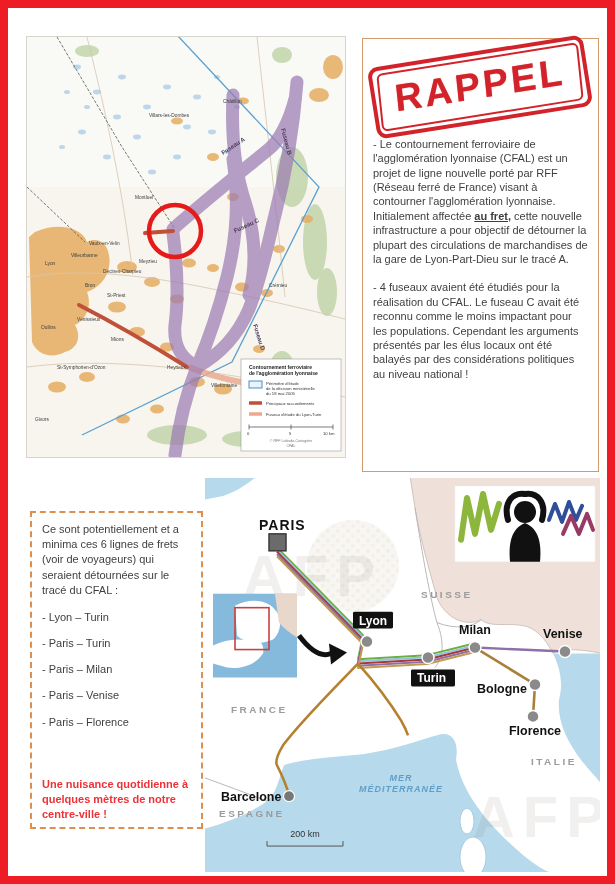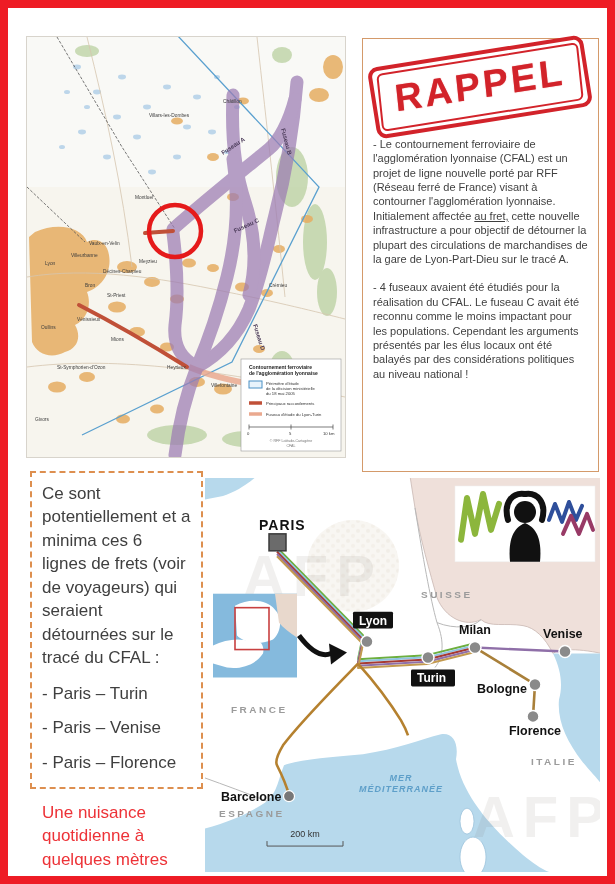"au fret," .emph { font-weight: normal -> bold }
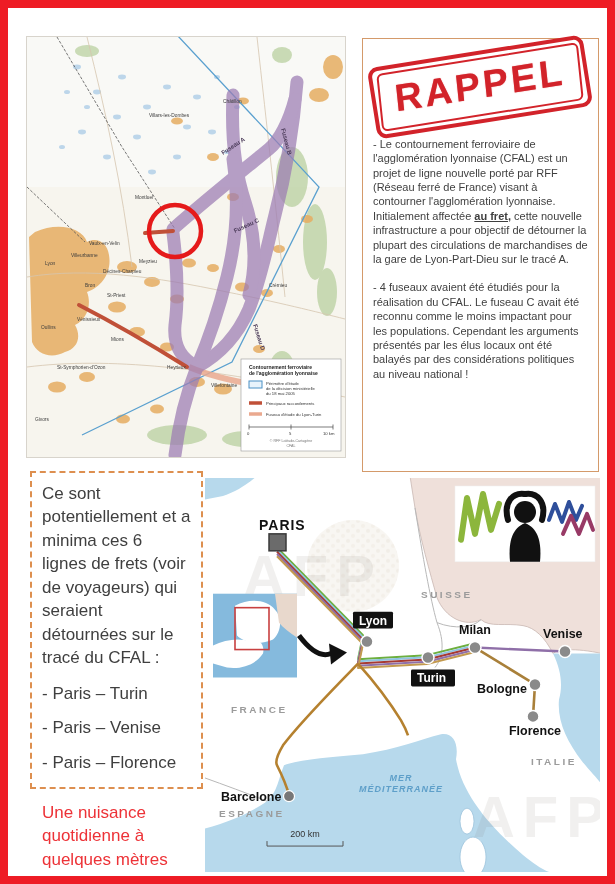"Ce sont potentiellement et a" .freight-box { font-size: 17px -> 11px; top: 463px -> 503px }
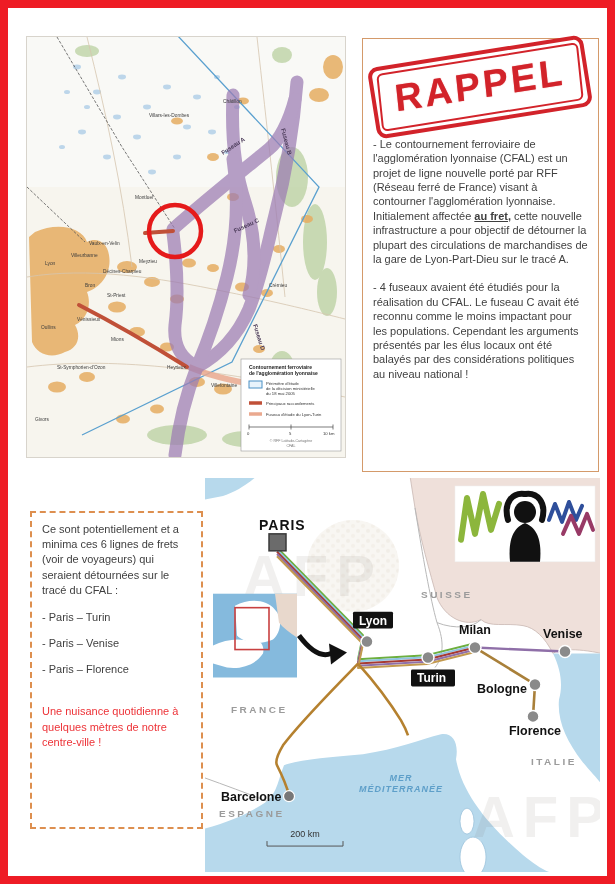"- Lyon – Turin" p.freight-line { html: none -> <p>- Lyon – Turin</p> }
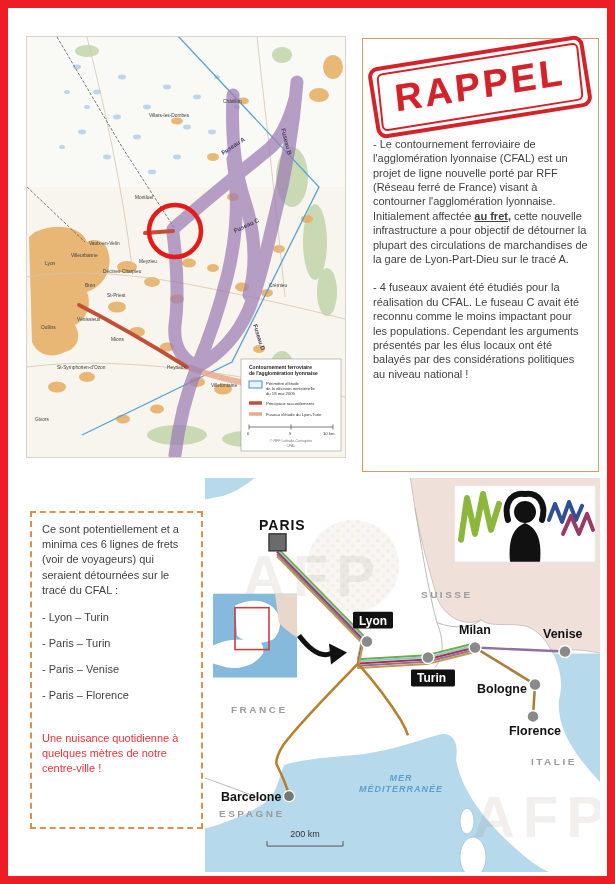"- Paris – Milan" p.freight-line { html: none -> <p>- Paris – Milan</p> }
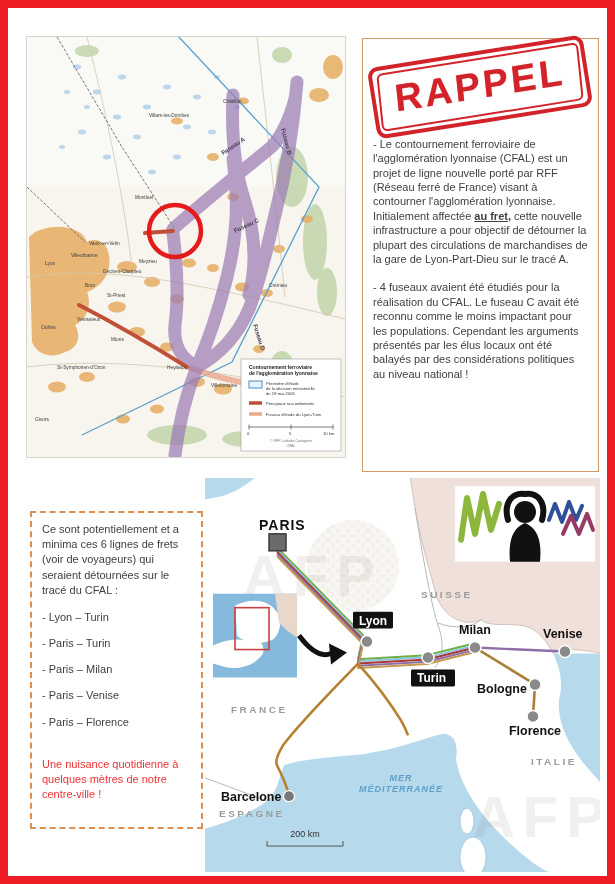"Une nuisance quotidienne à quelques" .warning { font-weight: normal -> bold; margin-top: 27px -> 47px }
